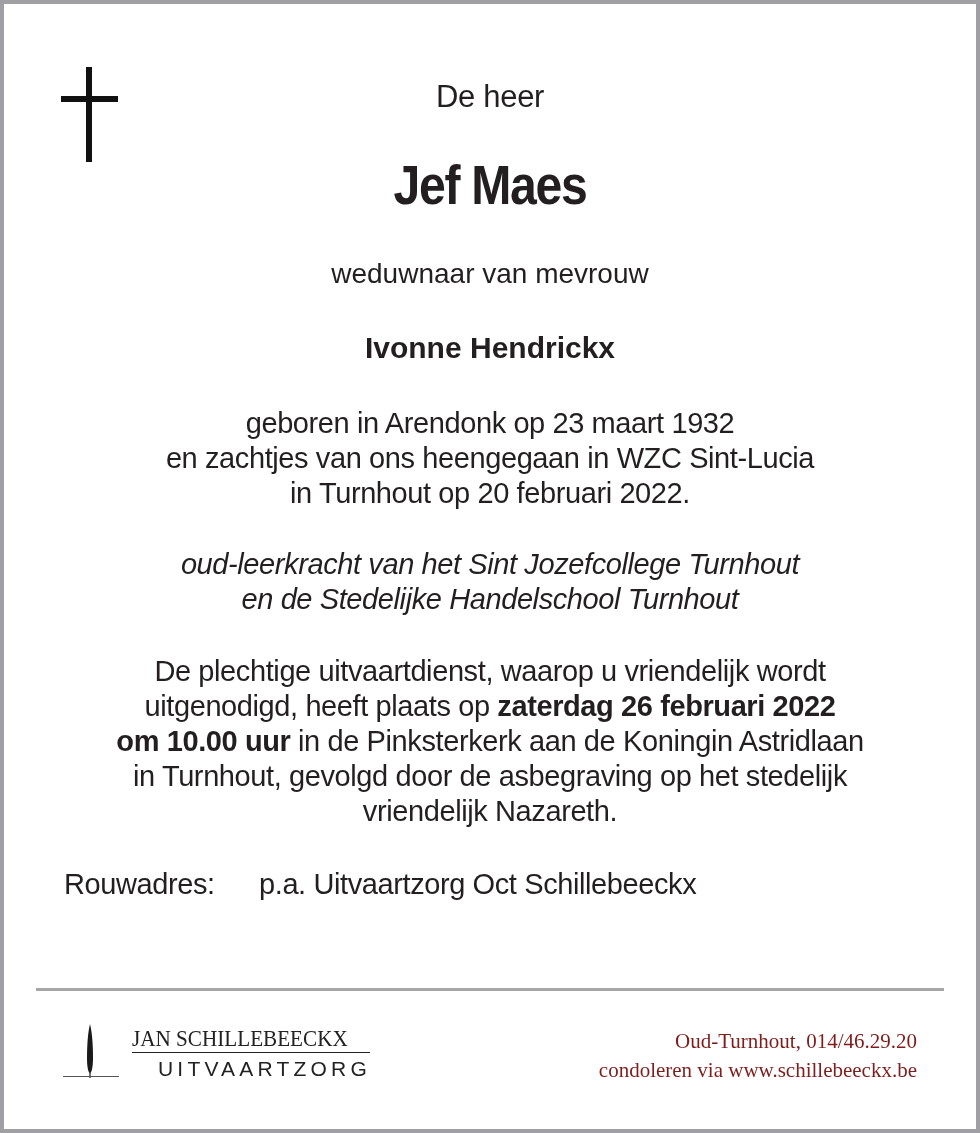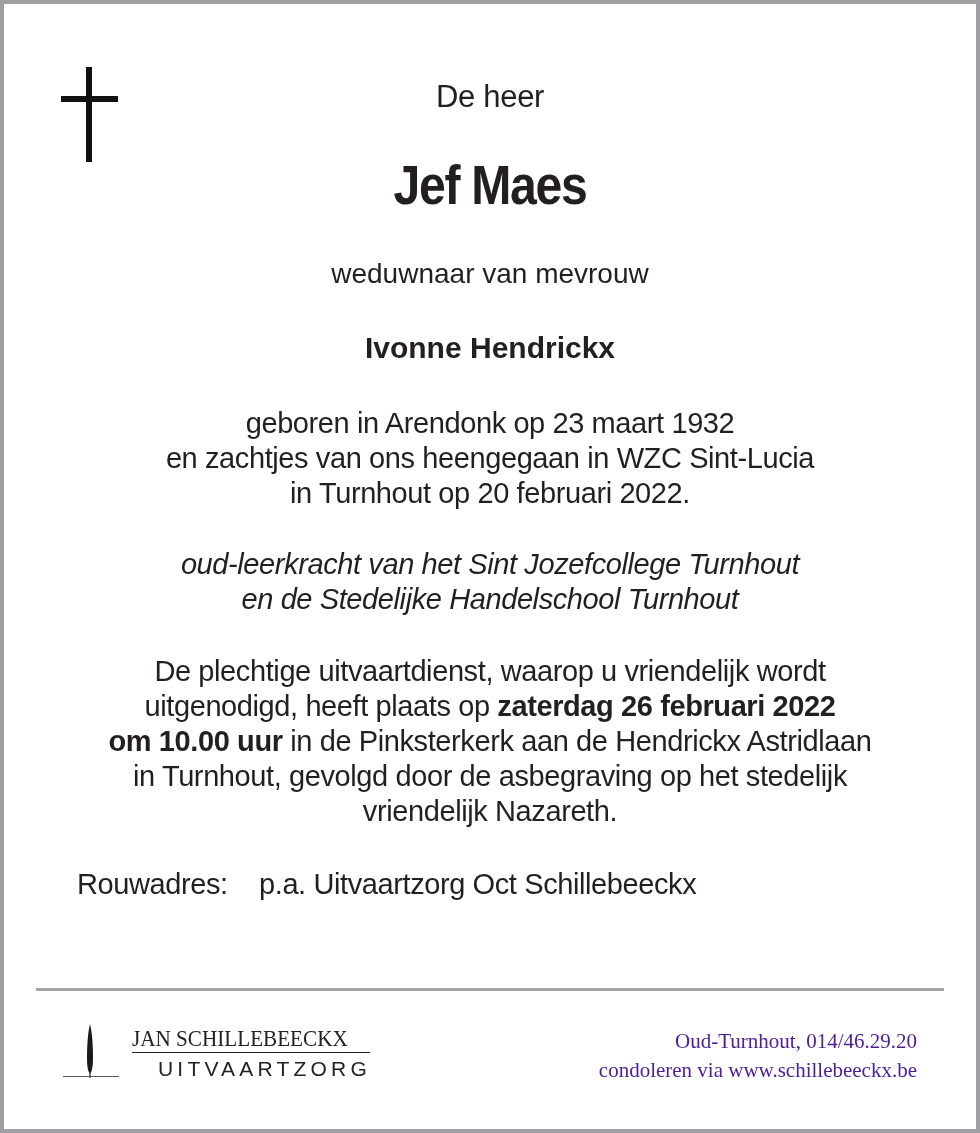"in de Pinksterkerk aan de" span { text: Hendrickx -> Koningin }
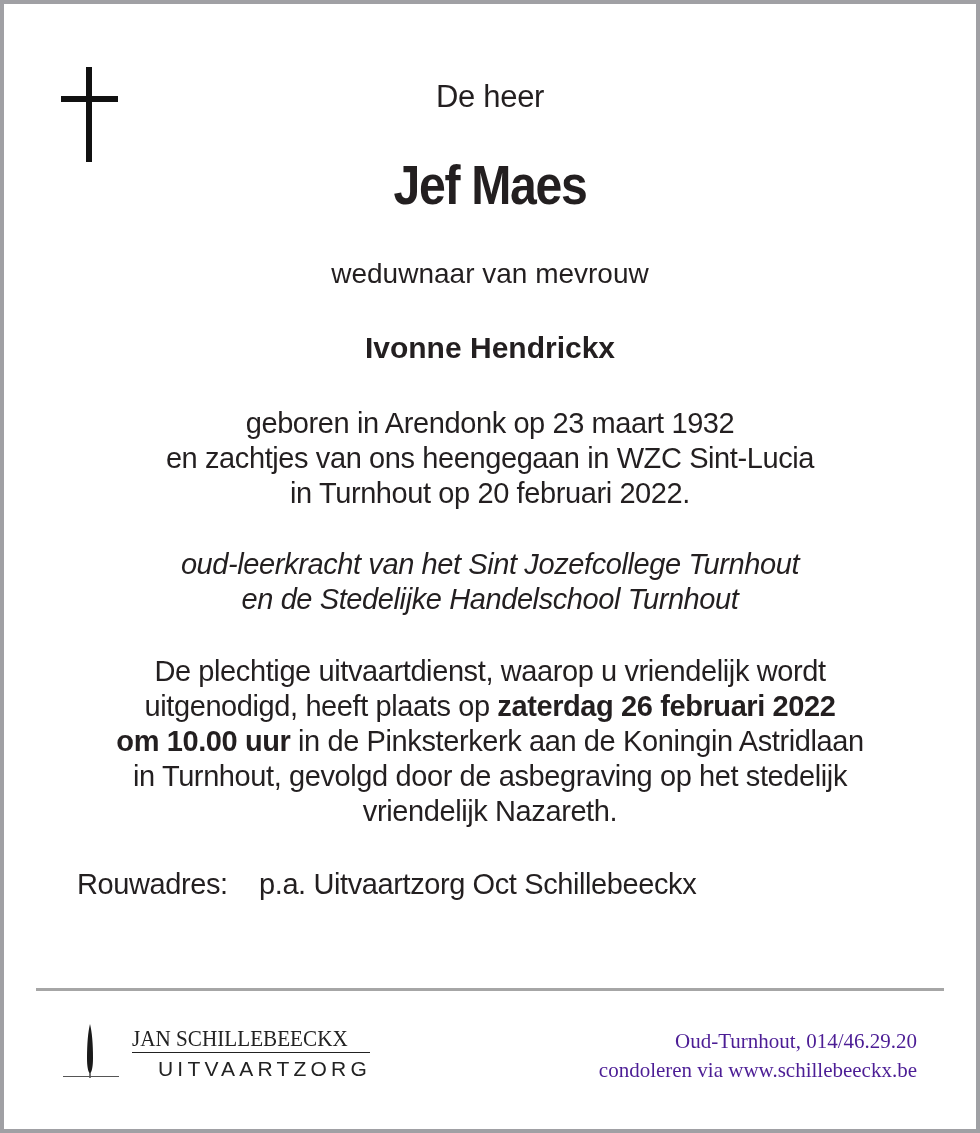"Rouwadres:" .mourn .label { left: 17px -> 4px }
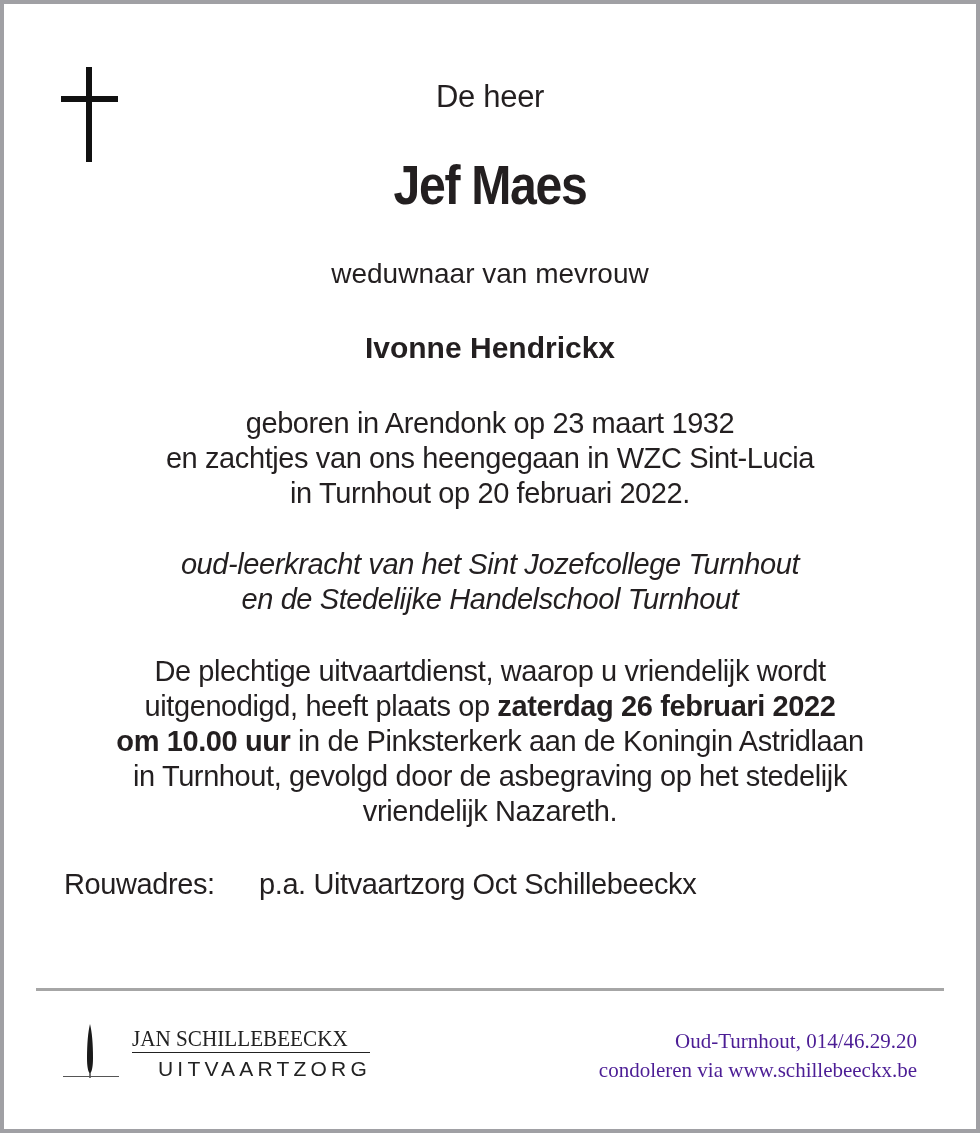"Oud-Turnhout, 014/46.29.20" .contact { color: #4c1d95 -> #7f1d1d }
